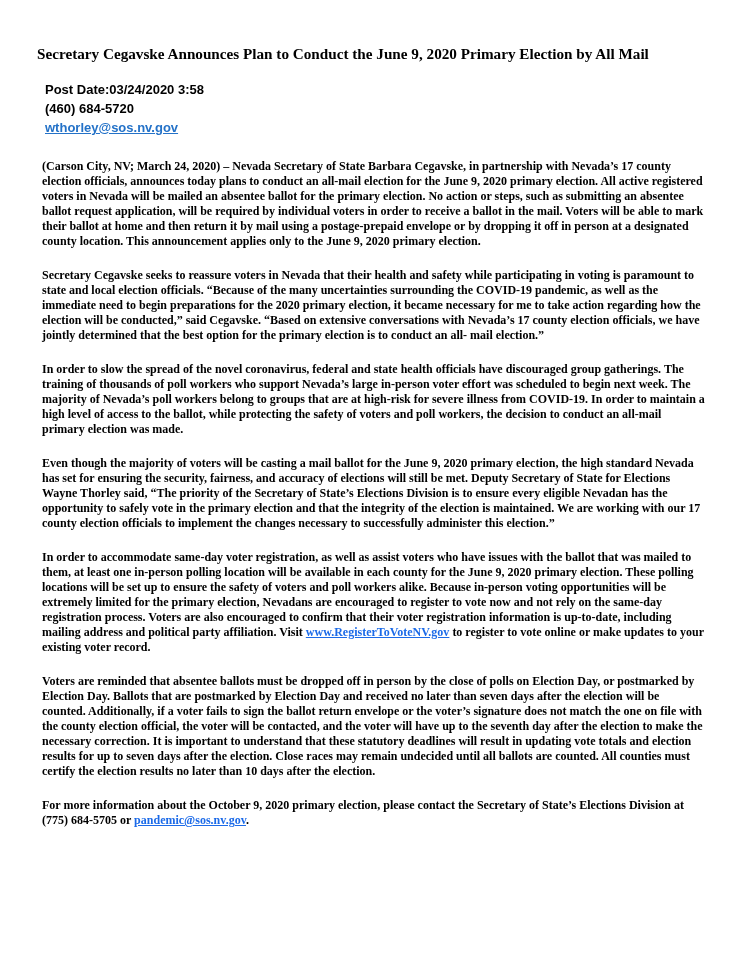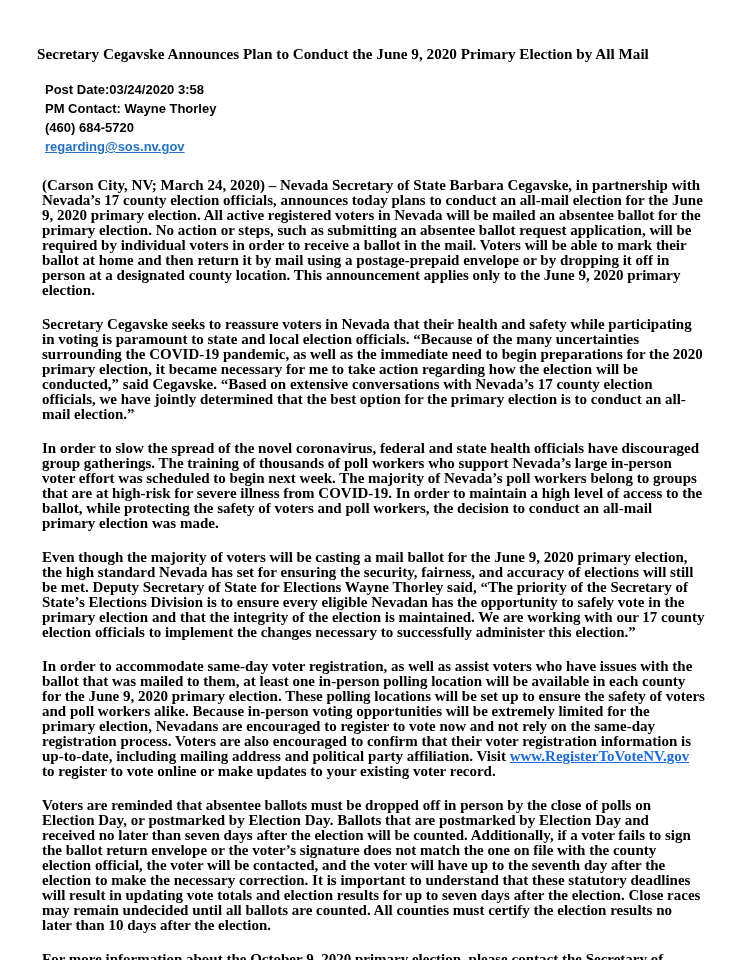"PM Contact: Wayne Thorley" div.line { html: <div>PM Contact: Wayne Thorley</div> -> none }
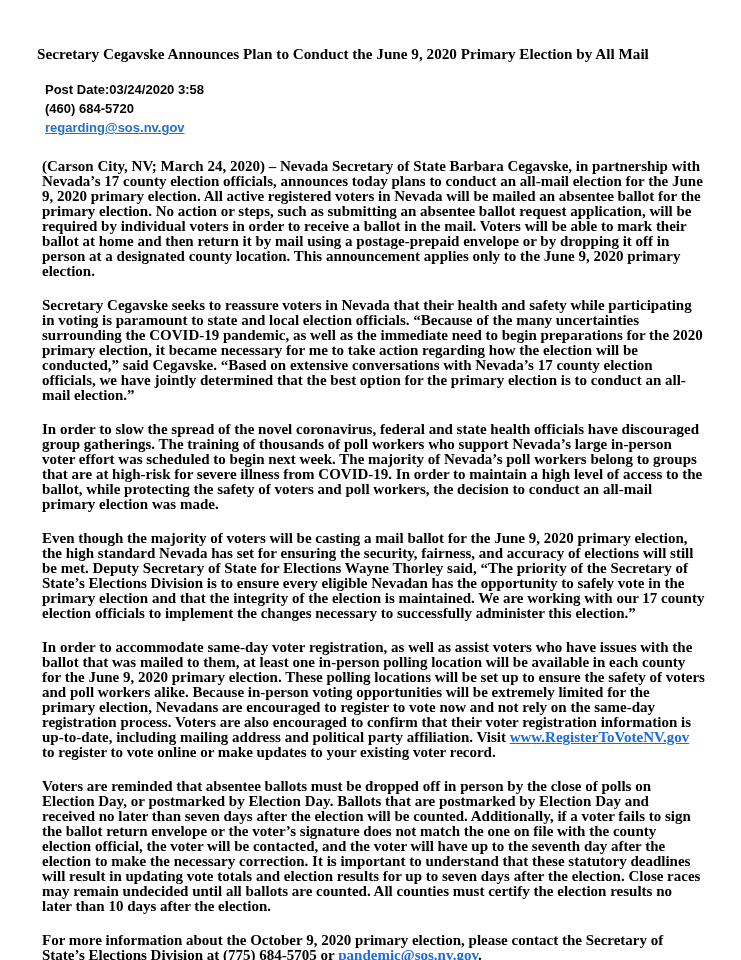"regarding@sos.nv.gov" a.link { text: regarding@sos.nv.gov -> wthorley@sos.nv.gov }
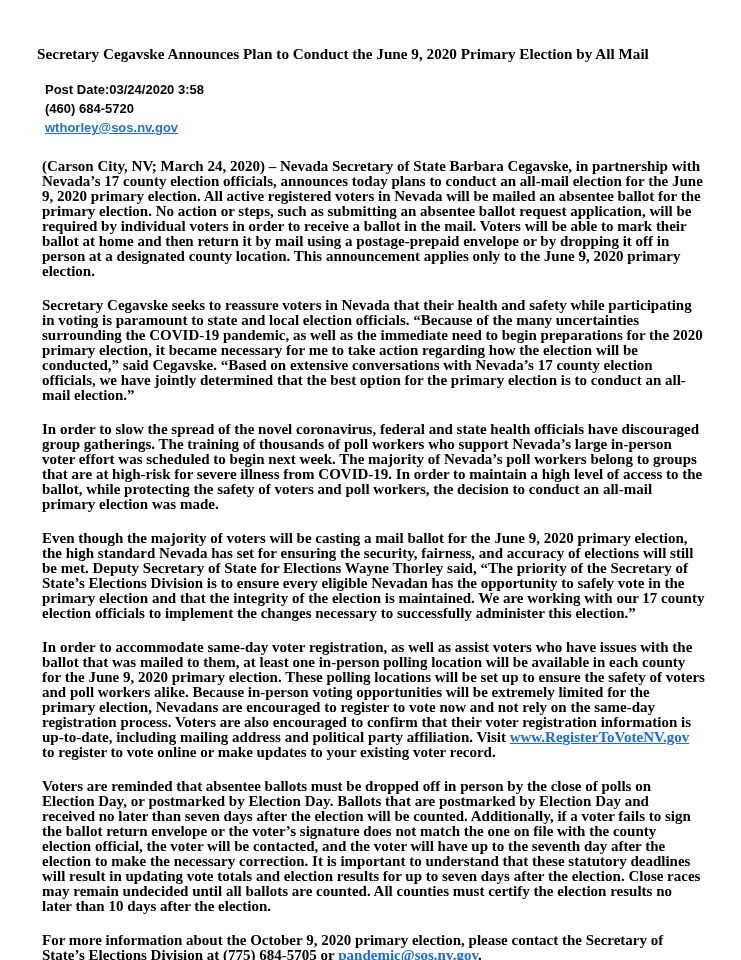"(Carson City, NV; March 24," p.body-par { font-size: 15px -> 12px }
